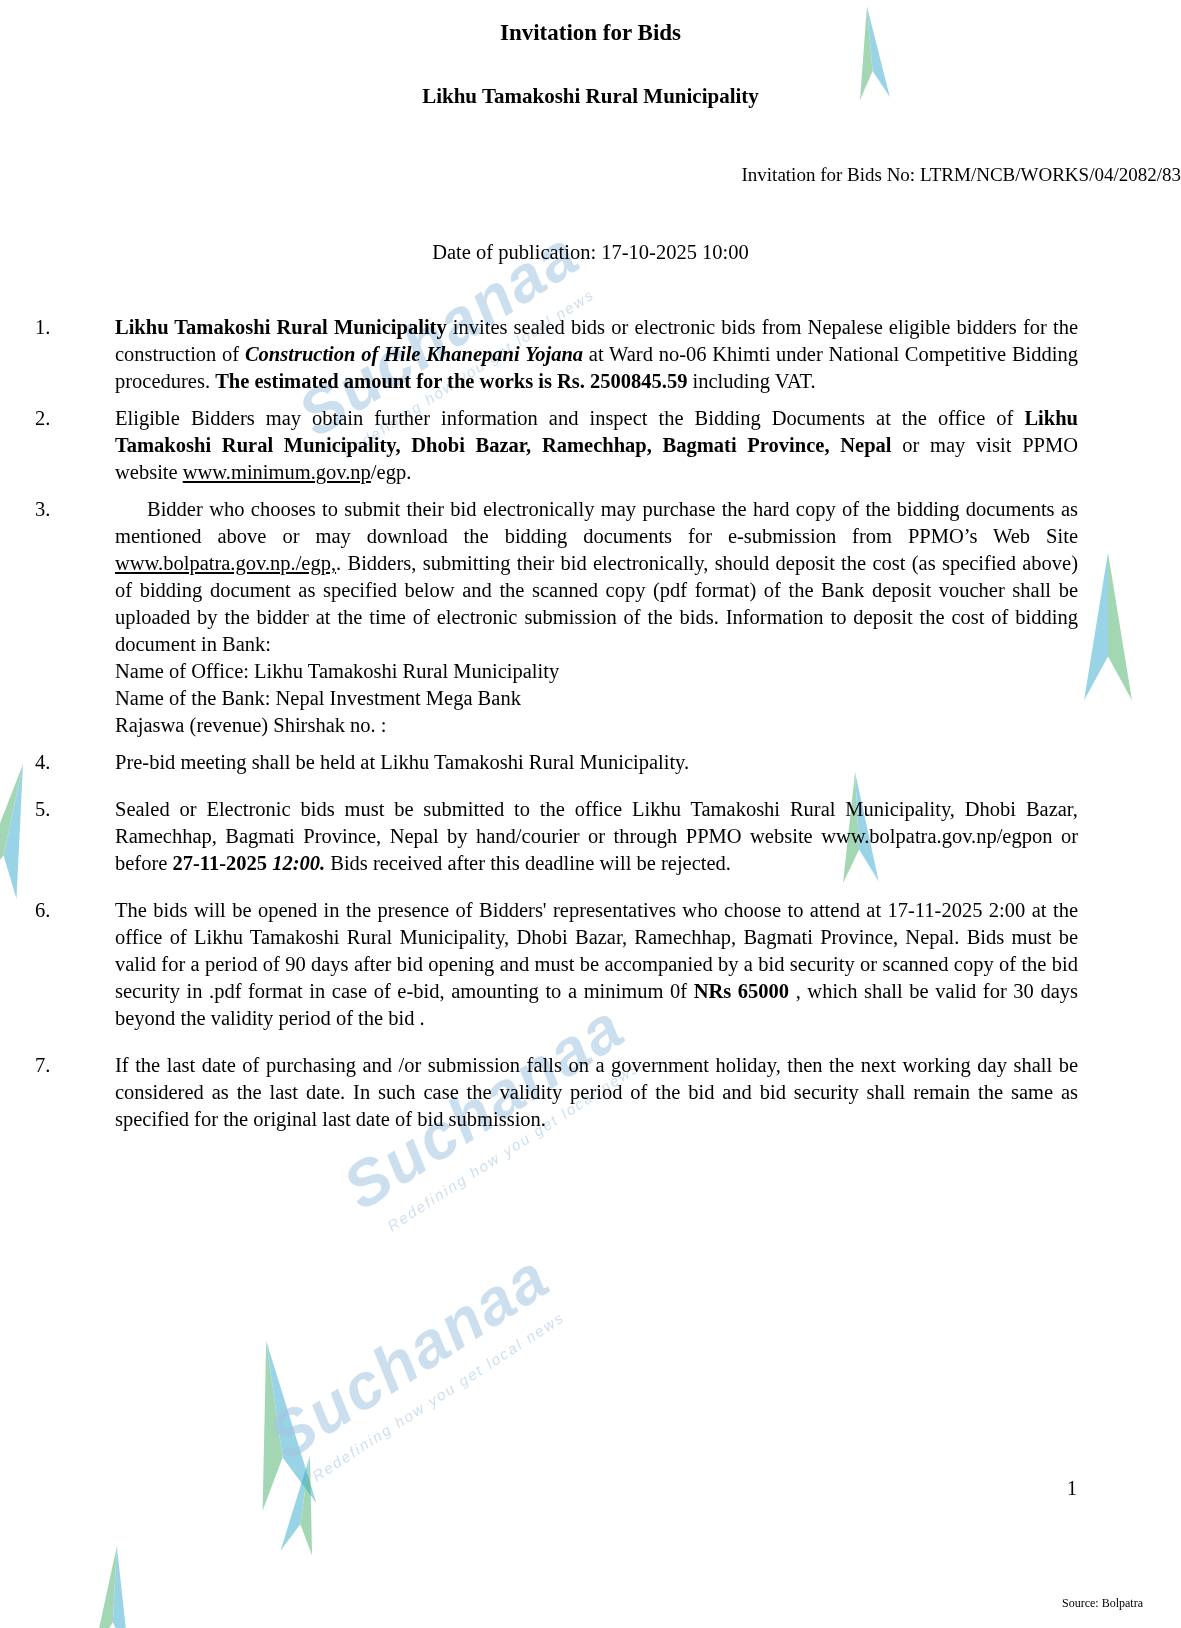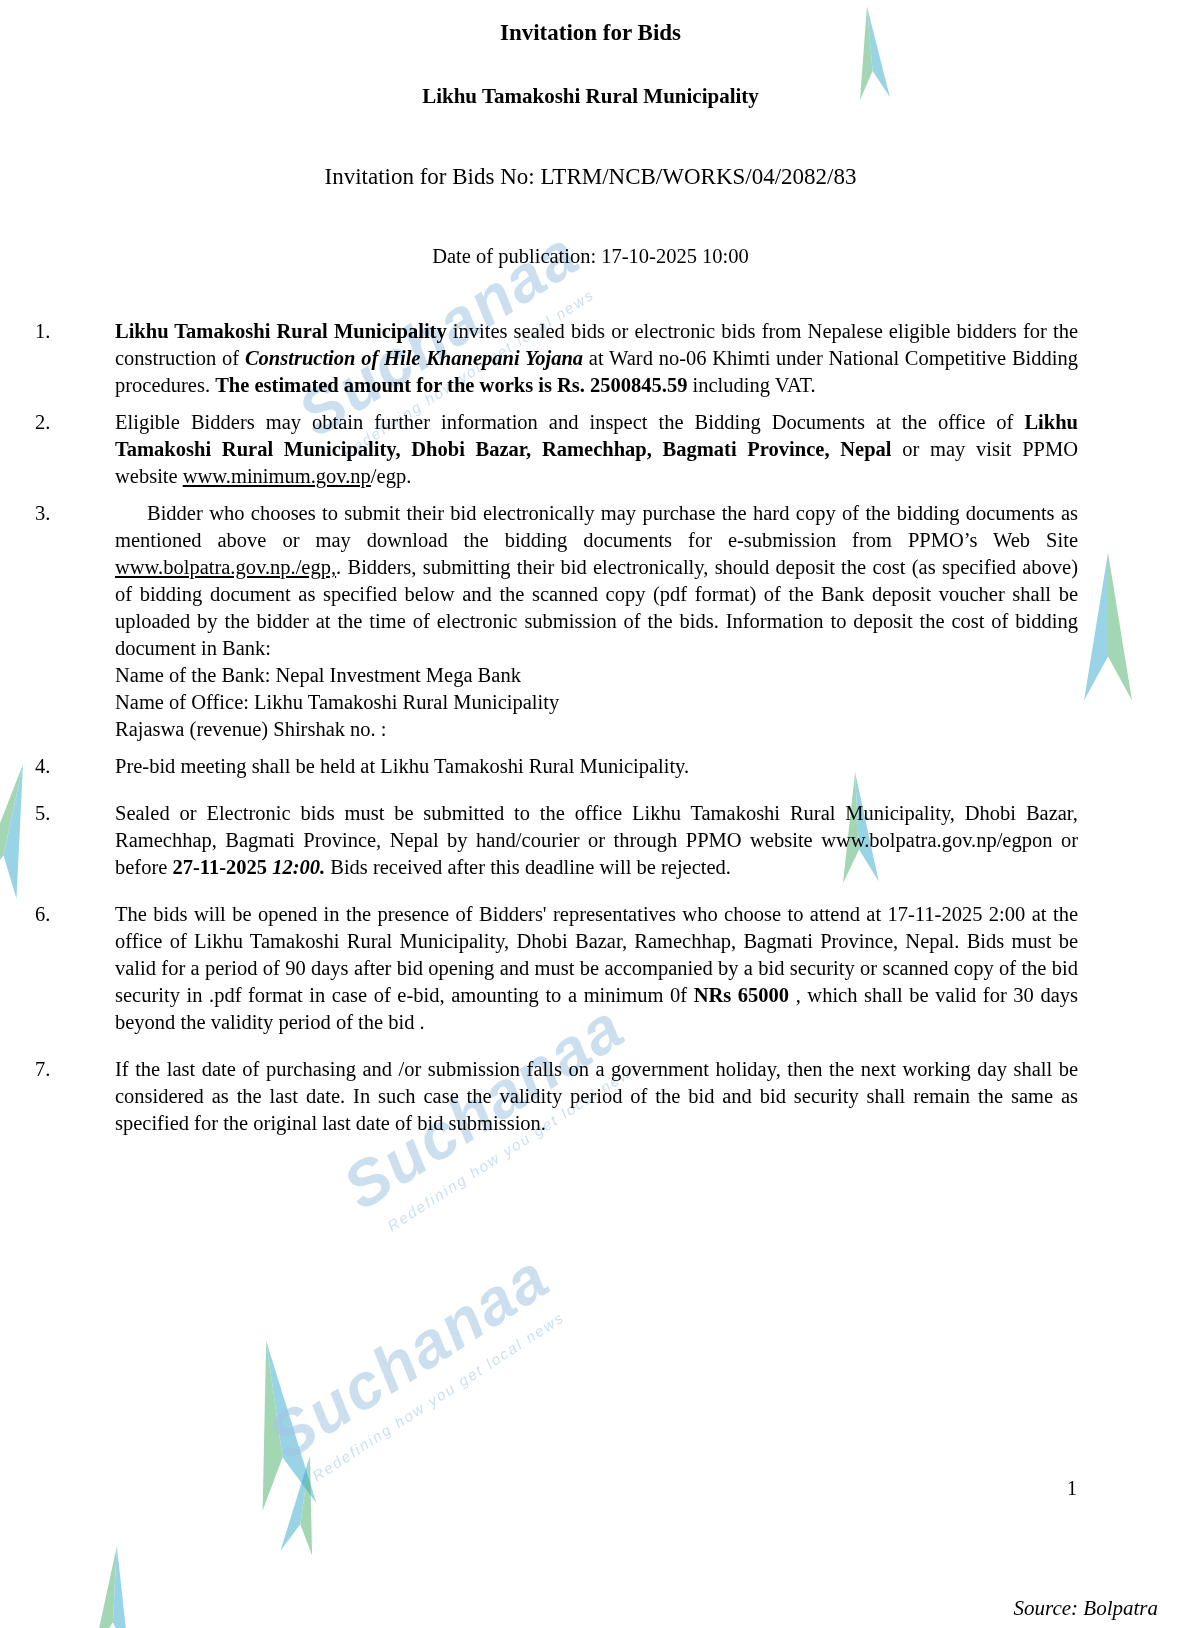"Invitation for Bids No:" .doc-line1 { font-size: 23px -> 19px; text-align: center -> right }
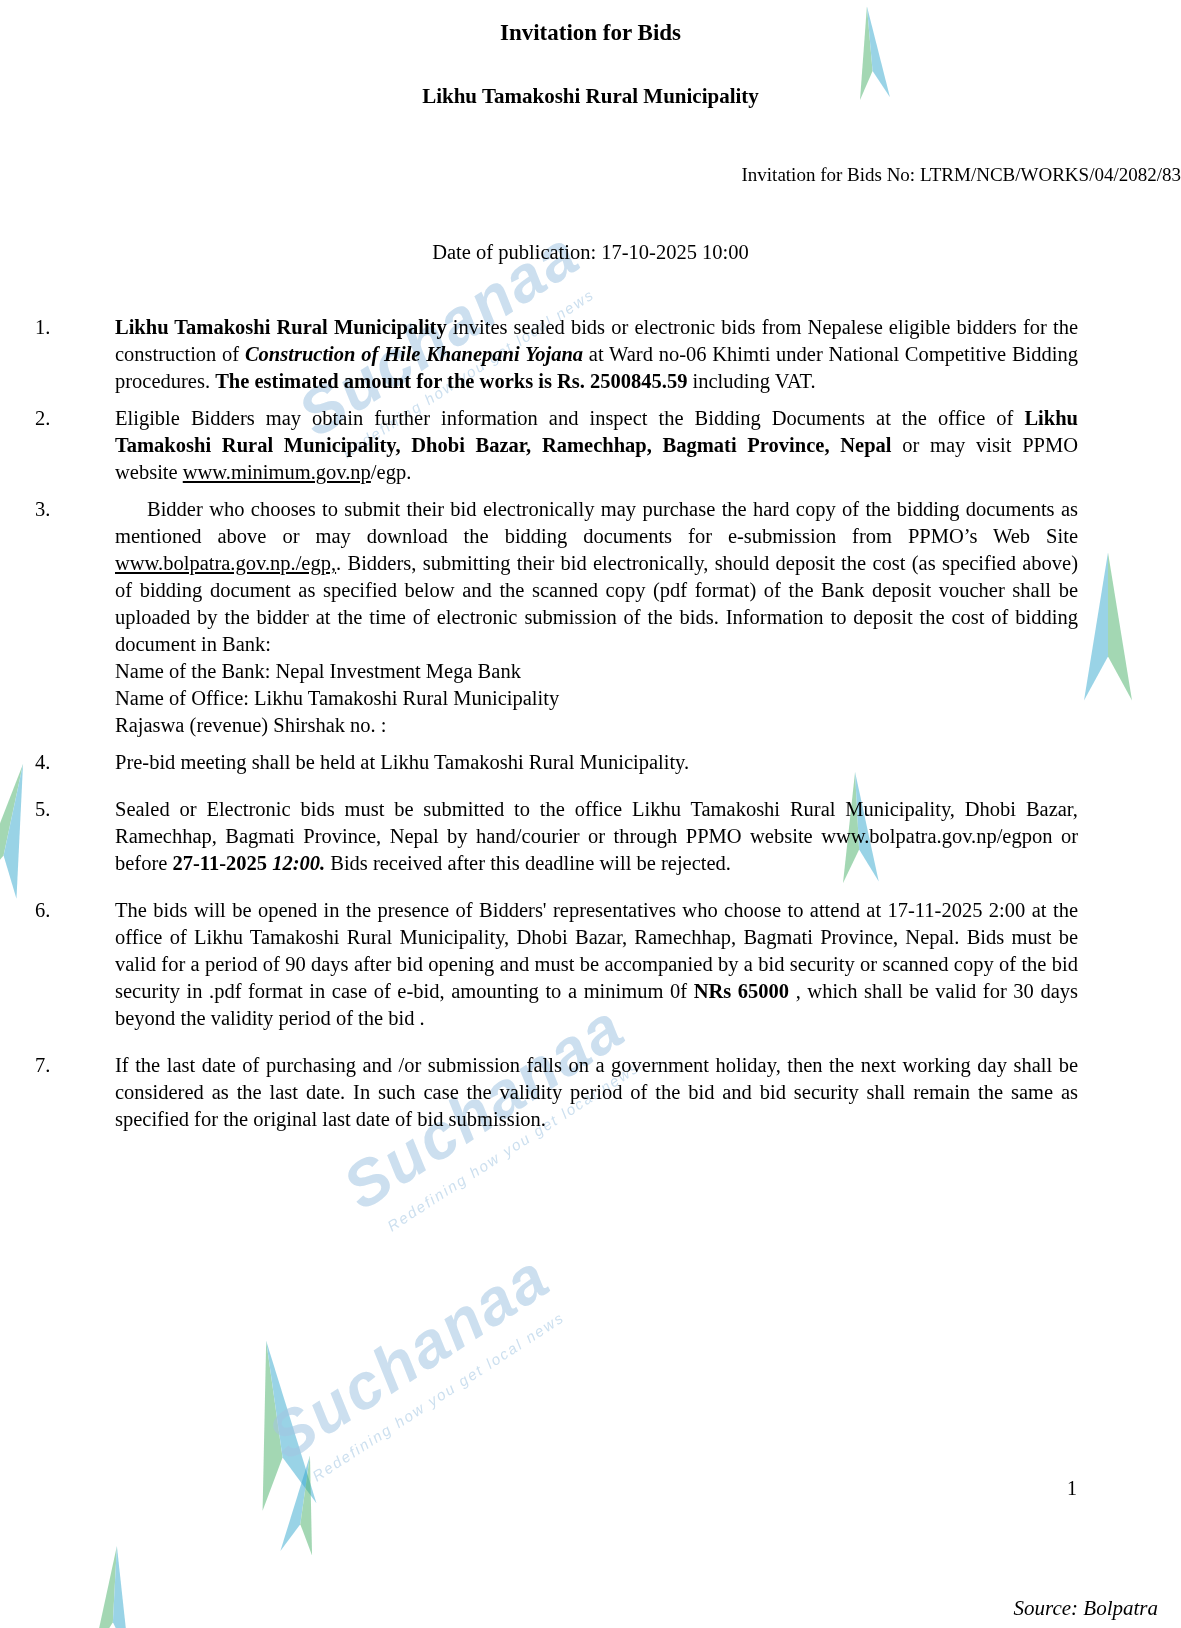"Name of the Bank: Nepal" div.block { order: before "Name of Office: Likhu Tamakoshi" -> after "Name of Office: Likhu Tamakoshi" }
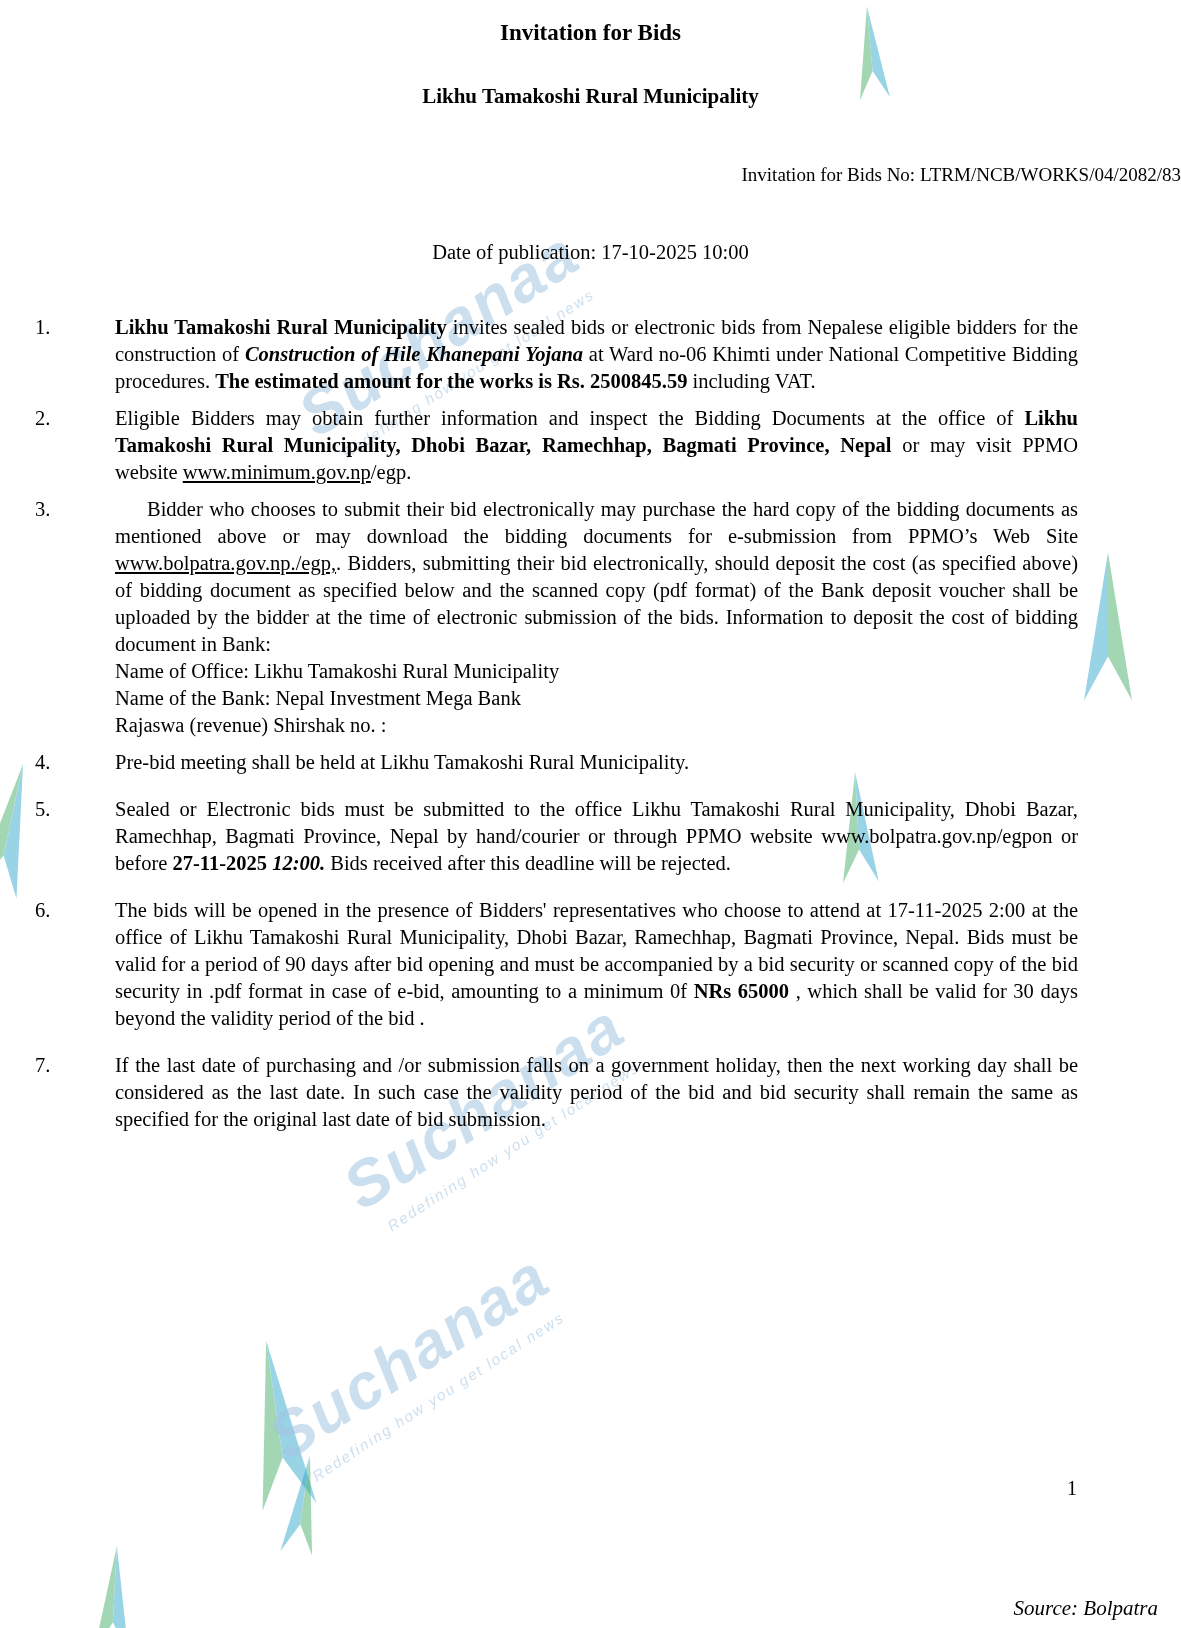"Source: Bolpatra" .source { font-size: 21px -> 12px; font-style: italic -> none; right: 23px -> 38px }
